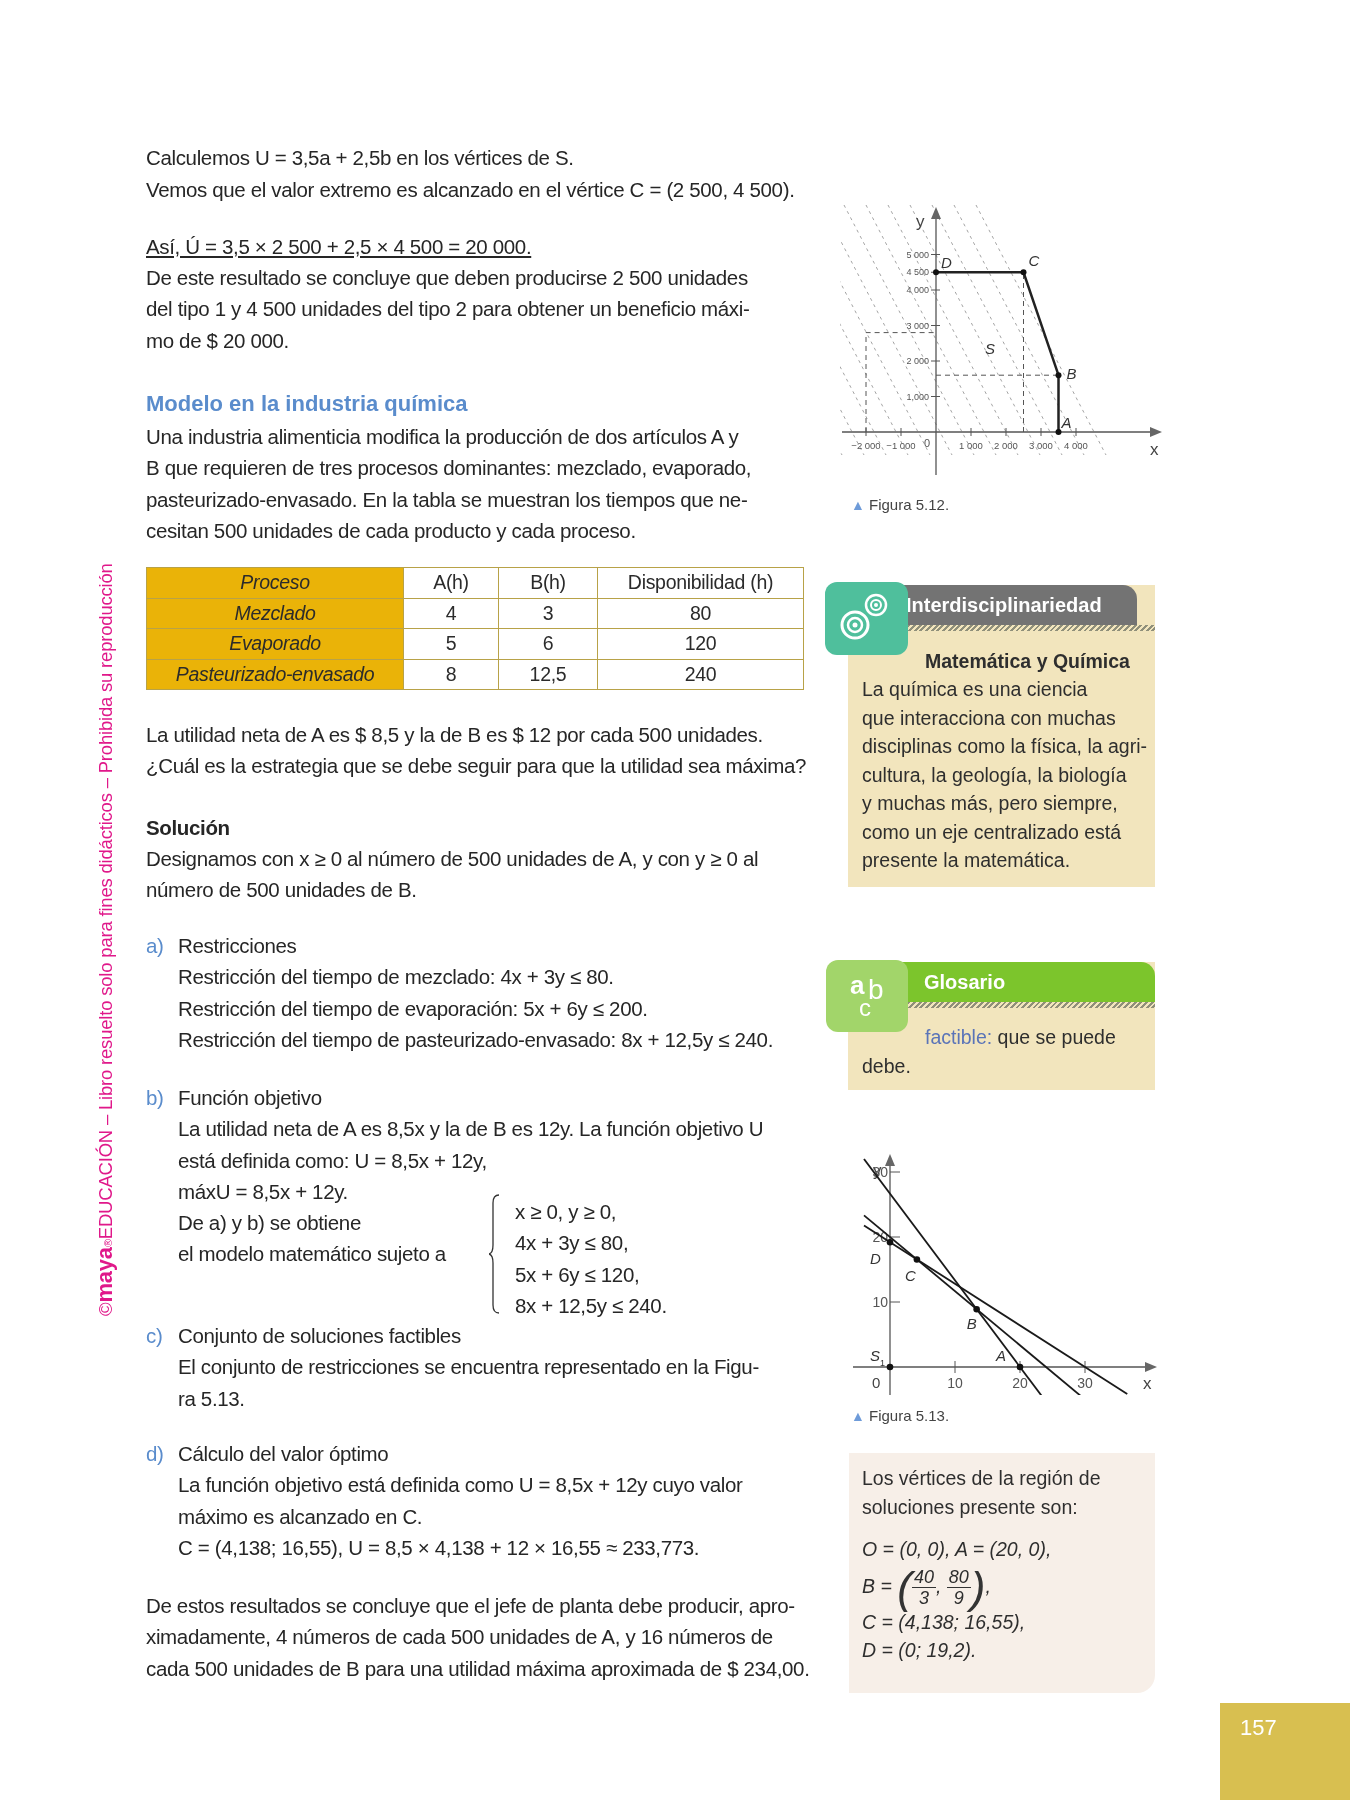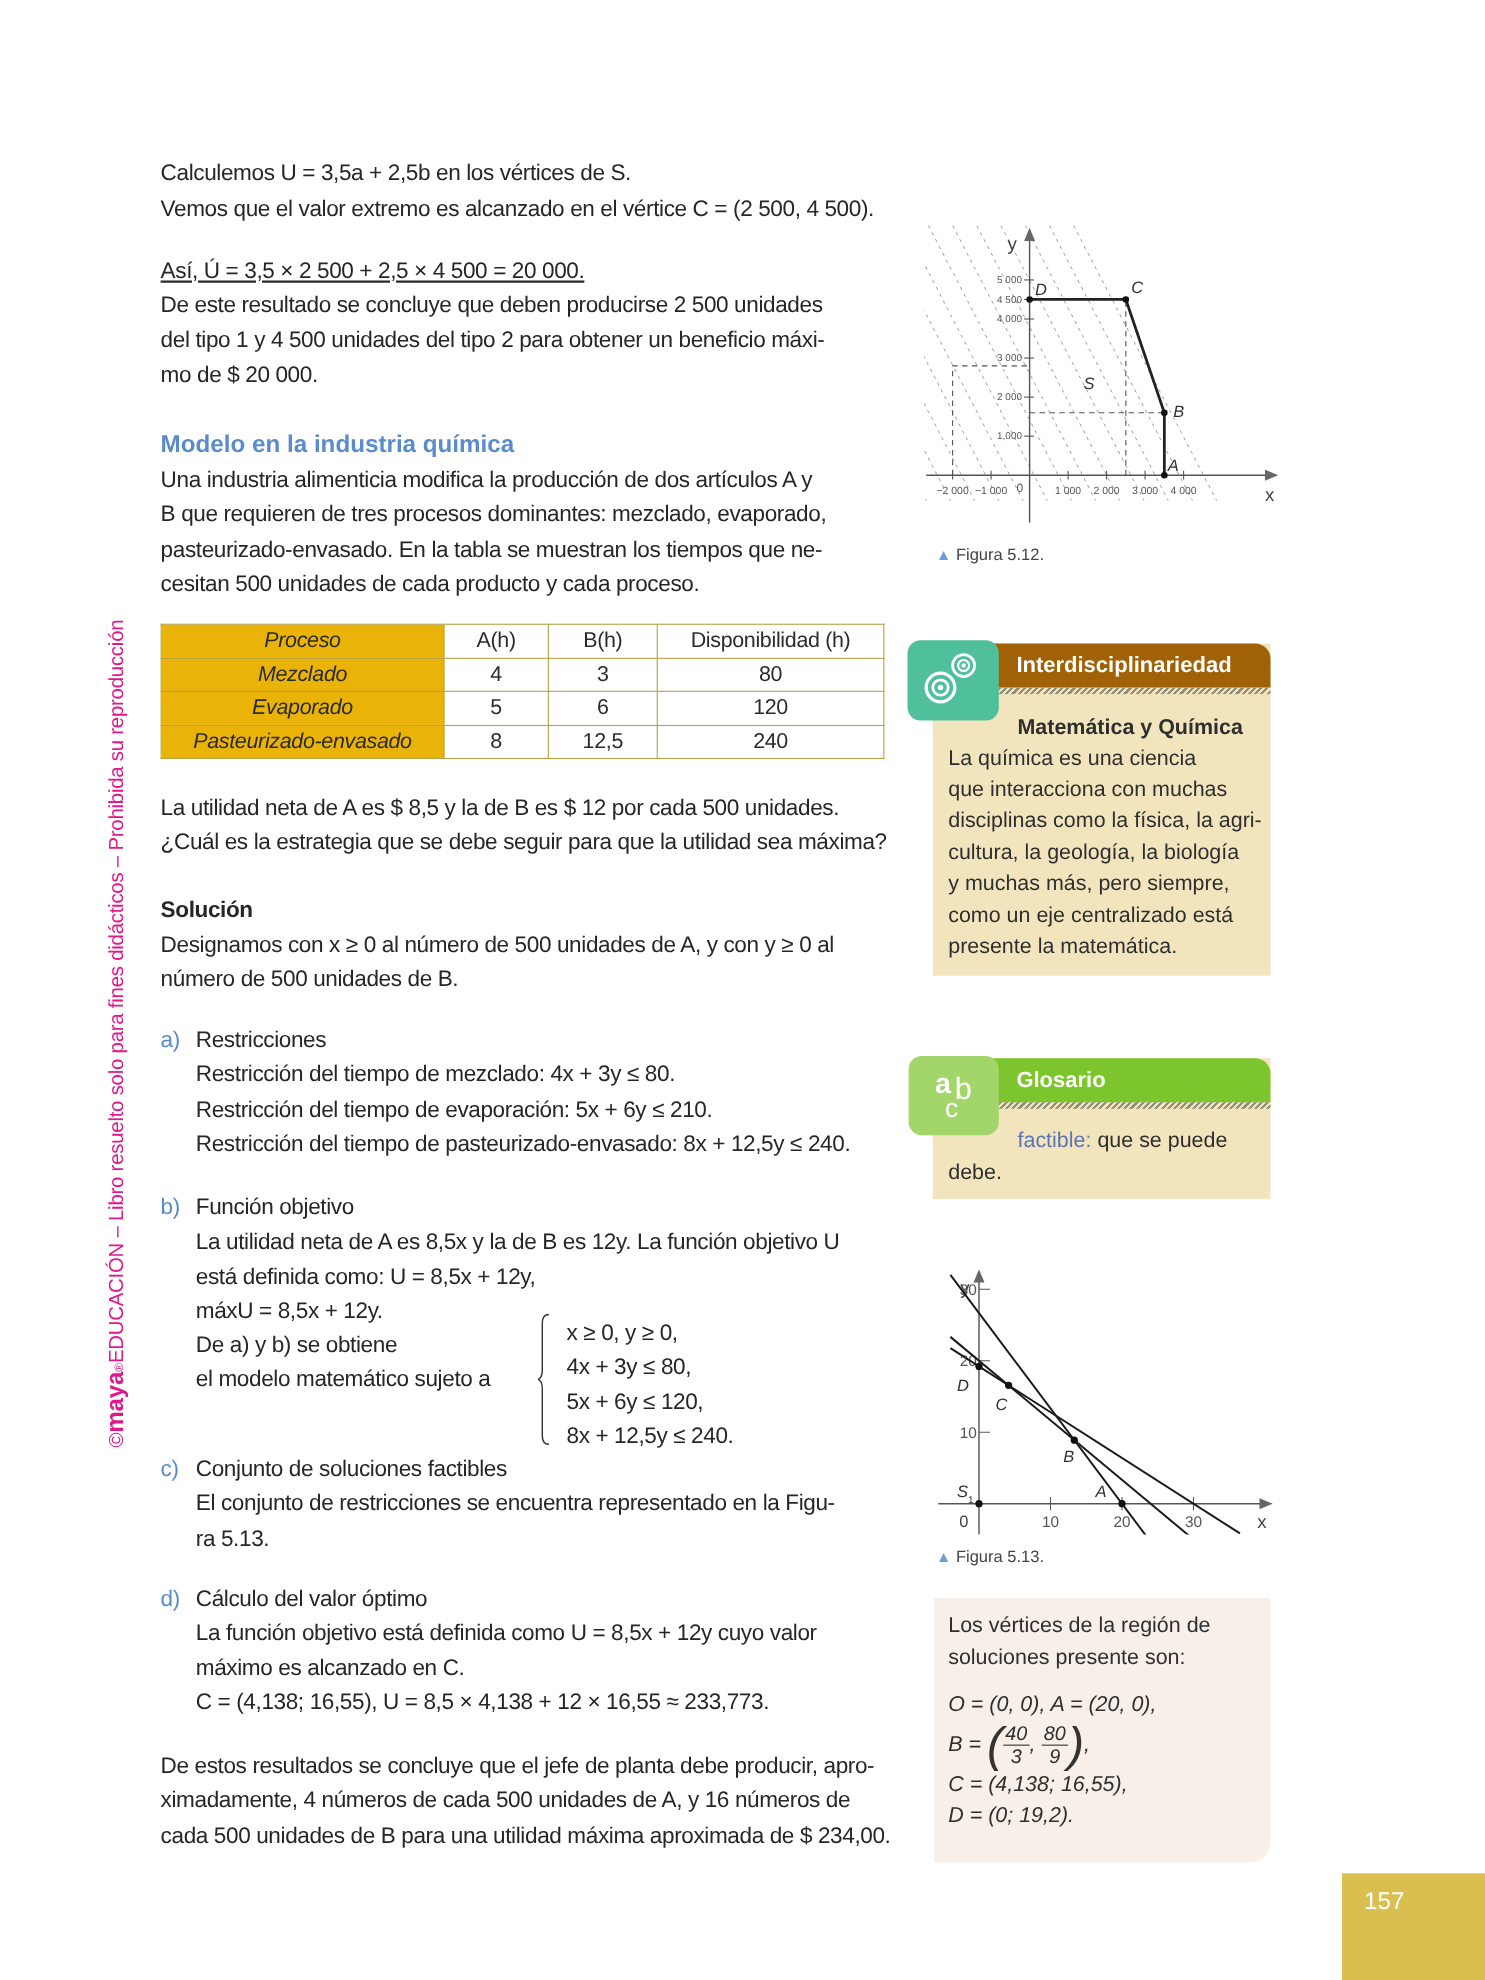"Interdisciplinariedad" div.abs { background: #a16207 -> #737373; left: 848px -> 830px }
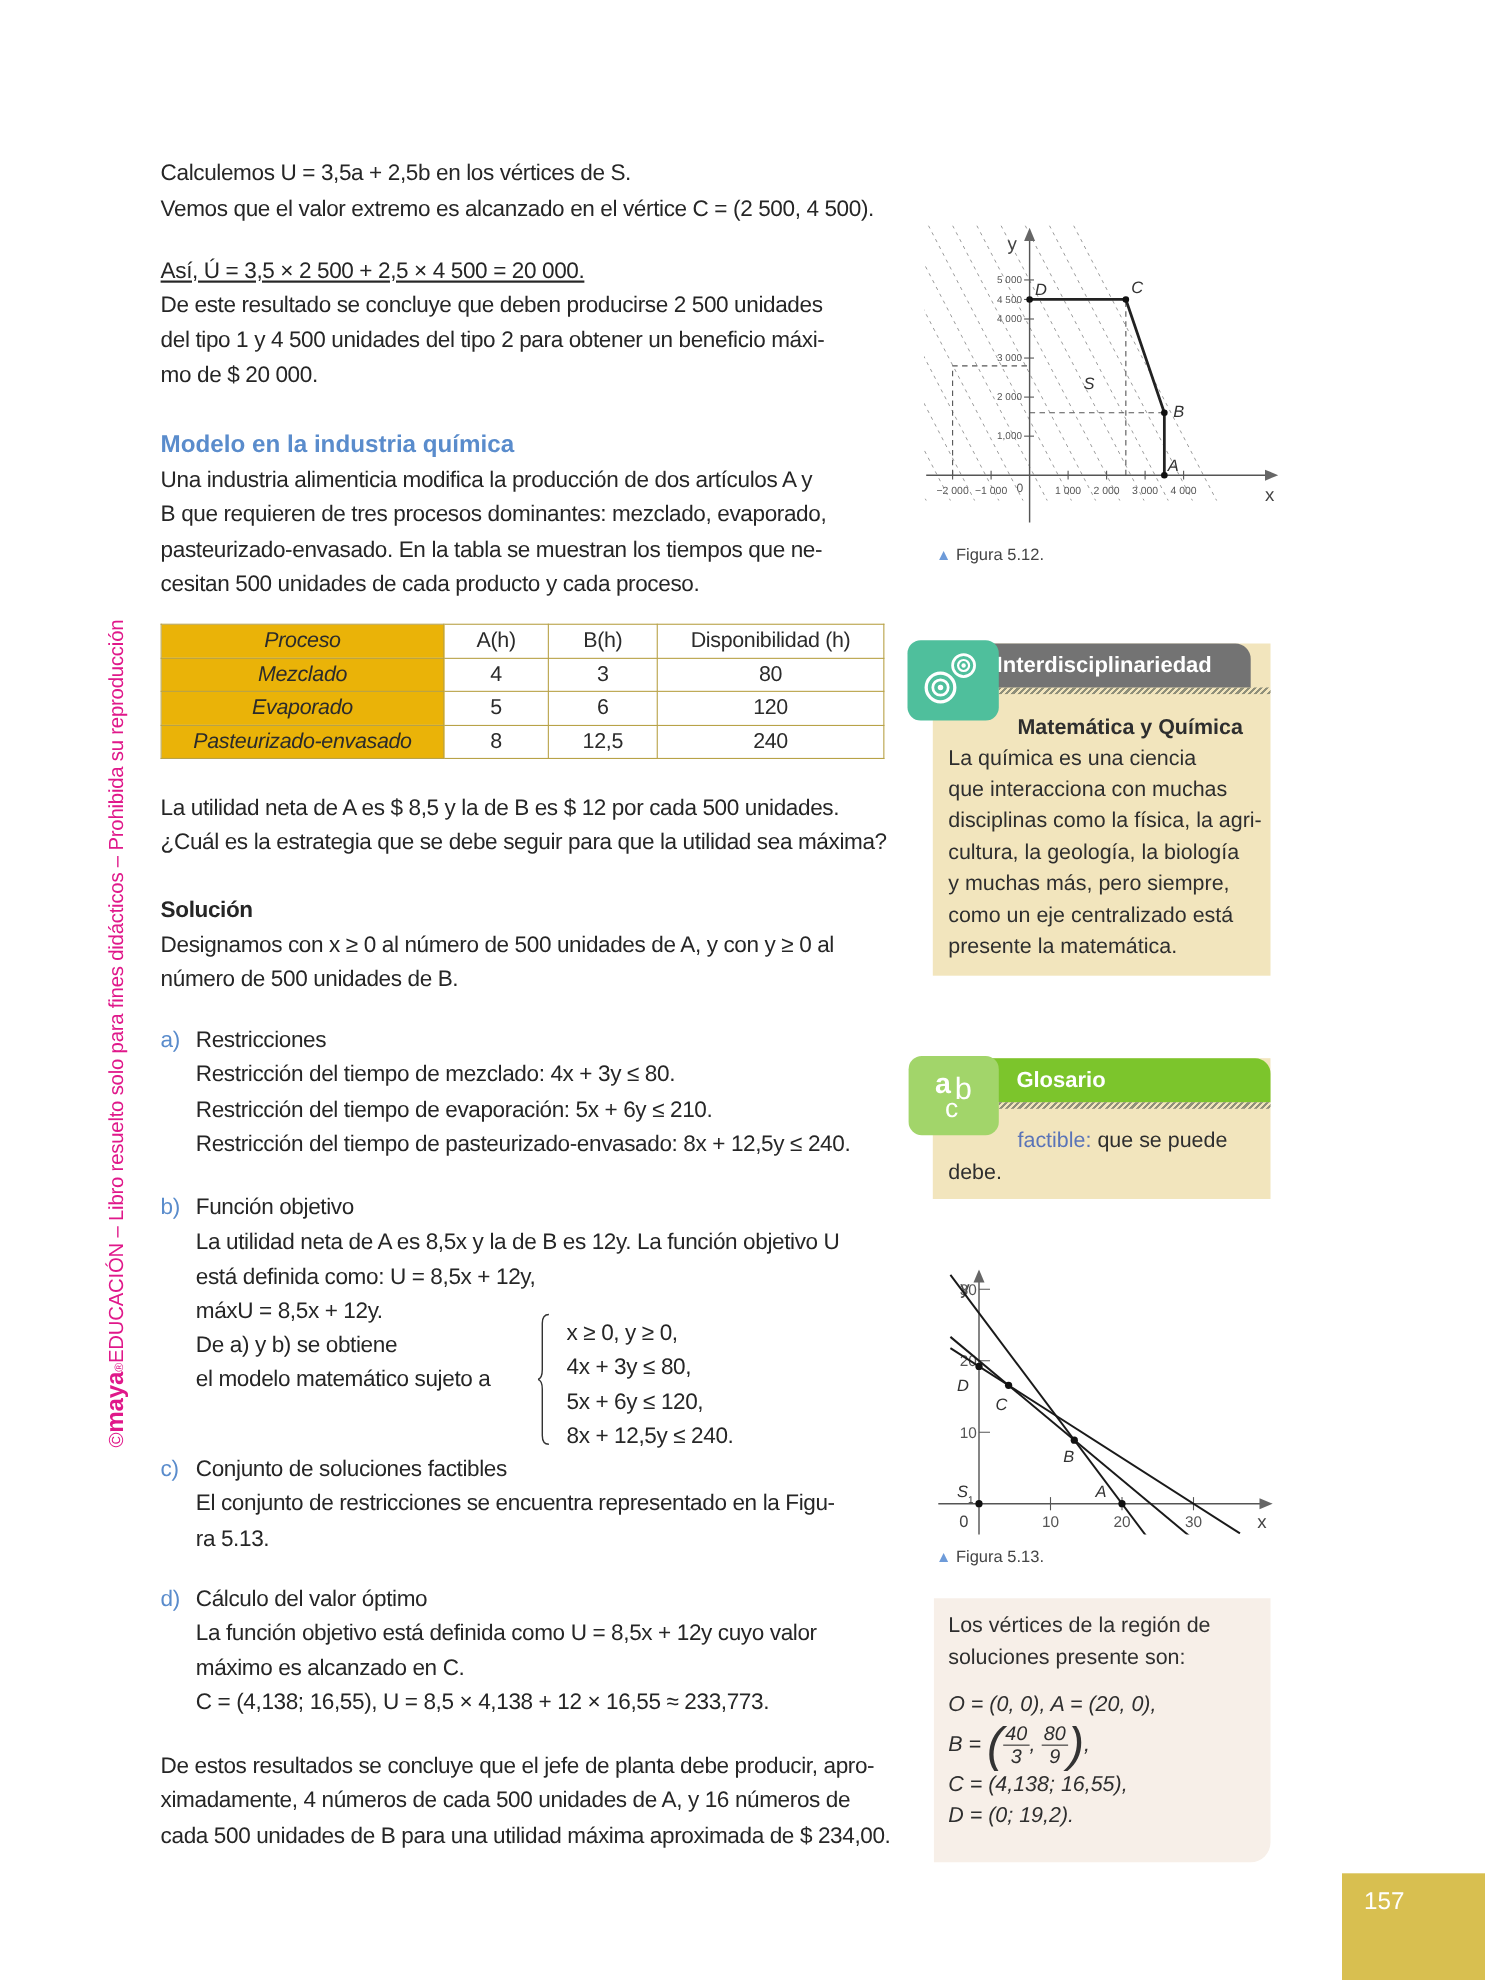"Restricción del tiempo de evaporación:" div { text: 210 -> 200 }
